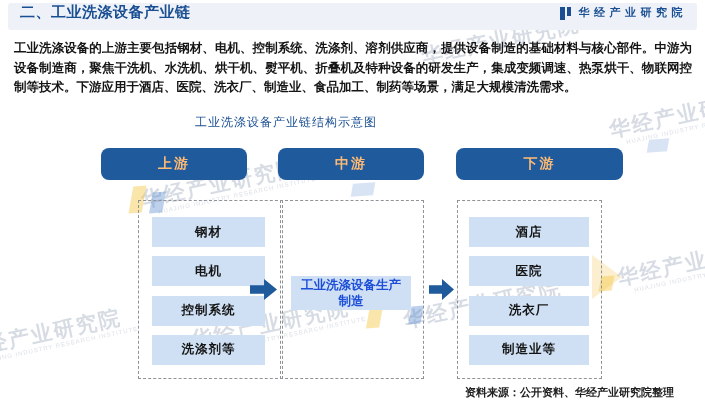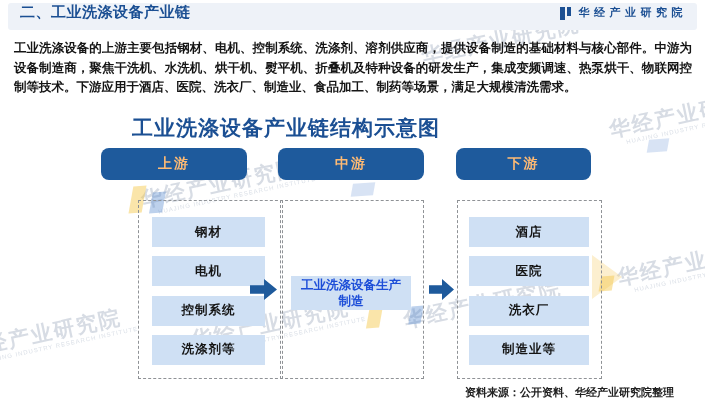"工业洗涤设备产业链结构示意图" .diagram-title { font-size: 21px -> 12px; font-weight: bold -> normal }
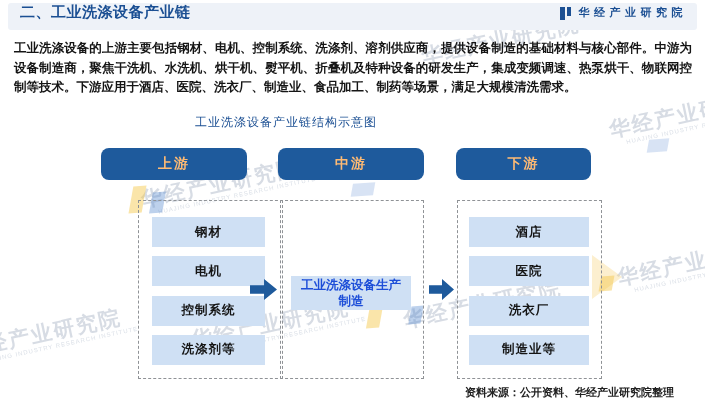"下游" .col-header.down { width: 135px -> 167px }
